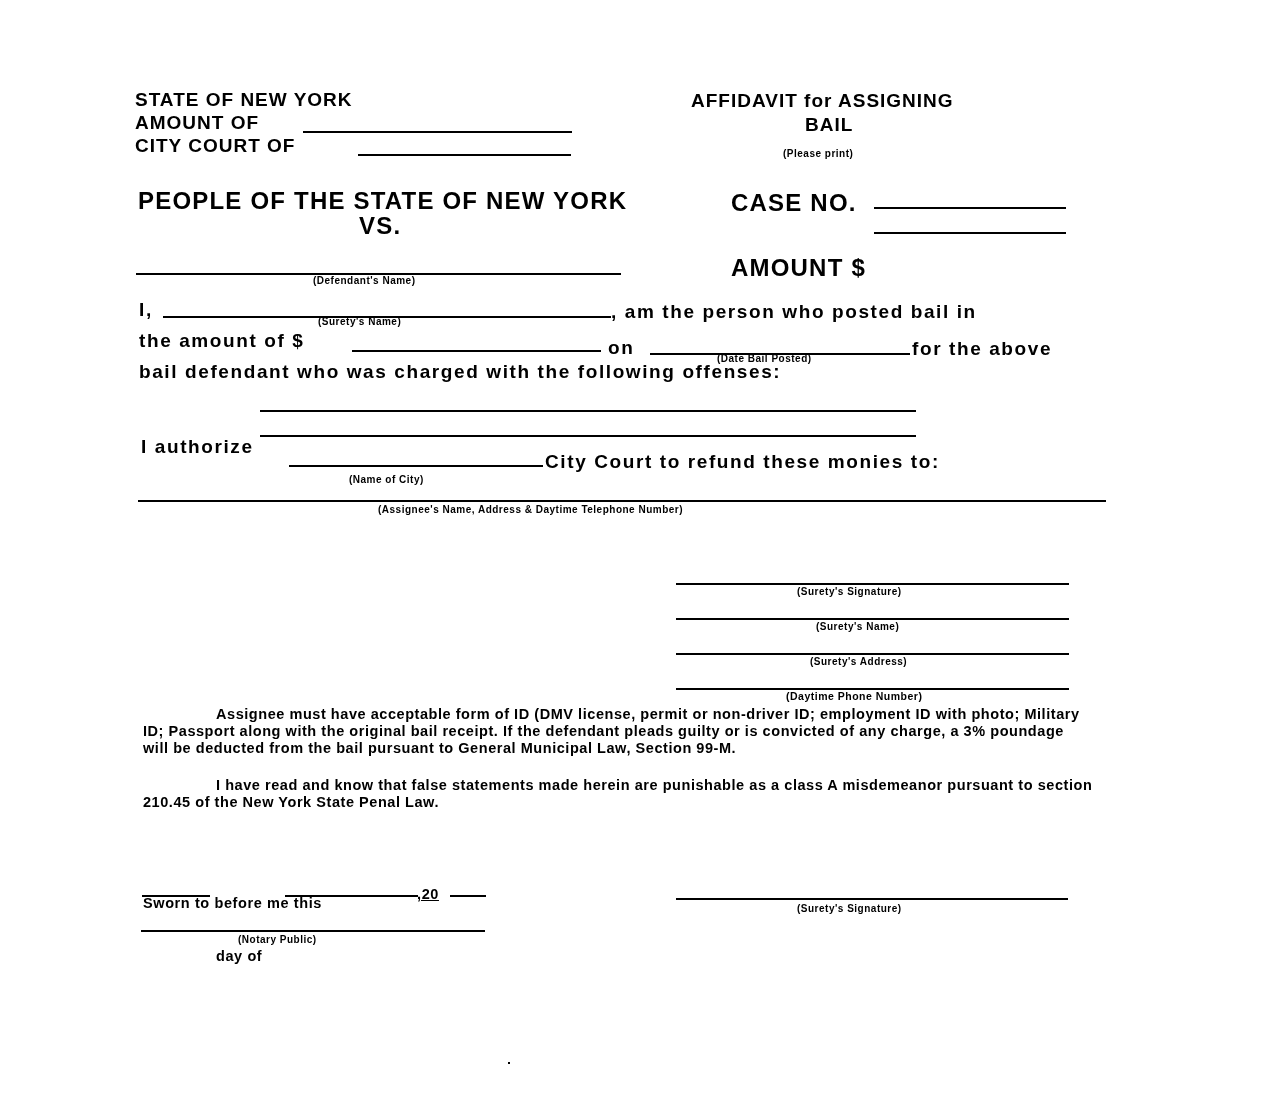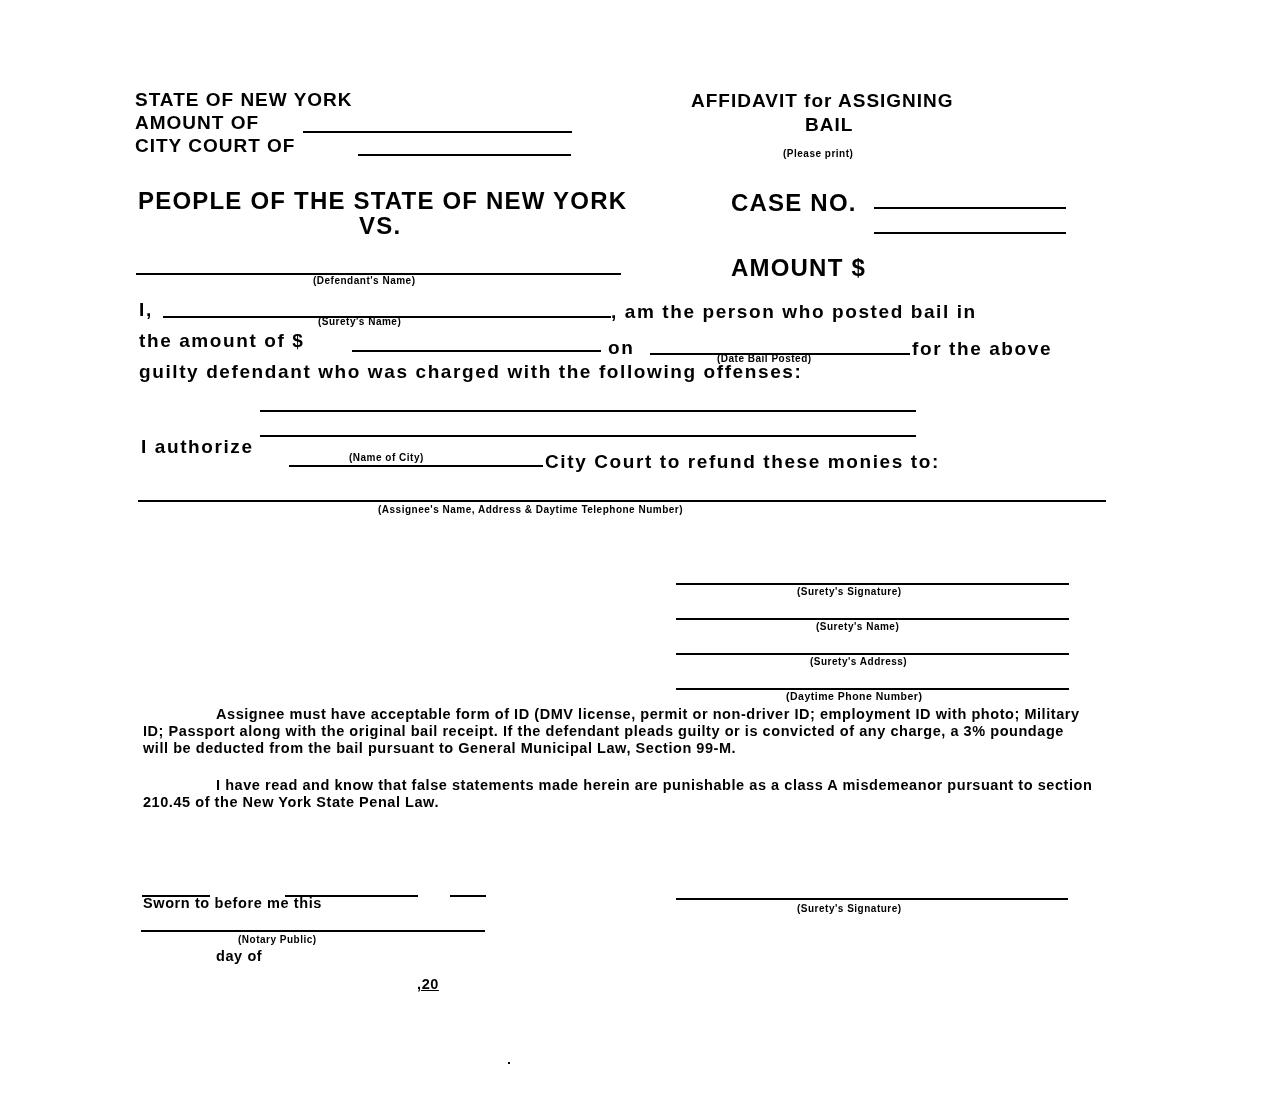"guilty defendant who was charged" div.abs { text: guilty -> bail }
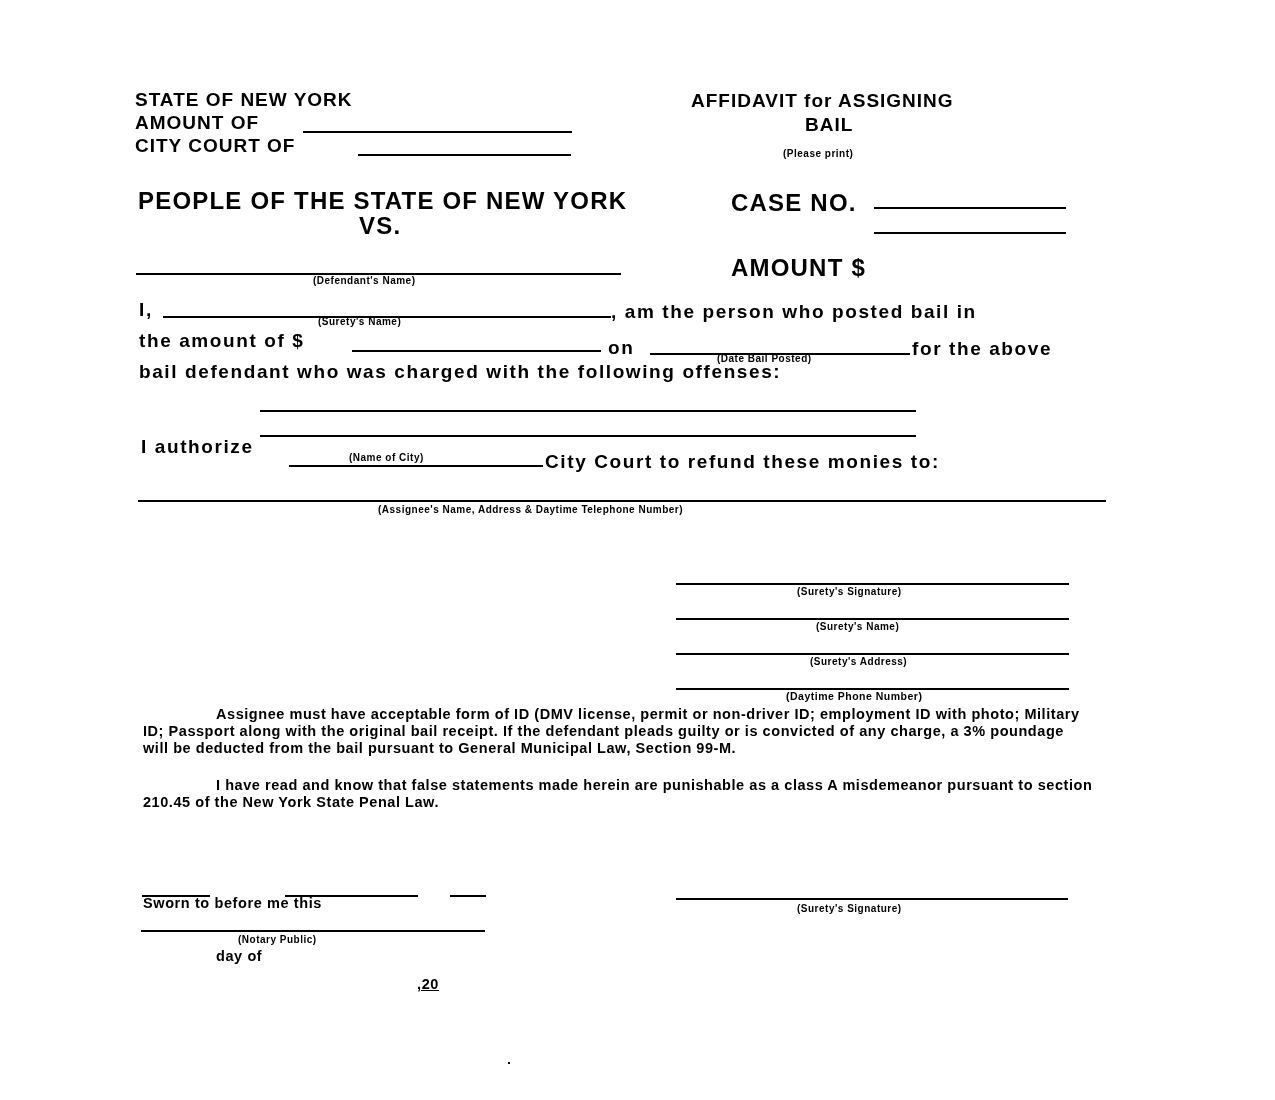"(Name of City)" div.abs { top: 452px -> 474px }
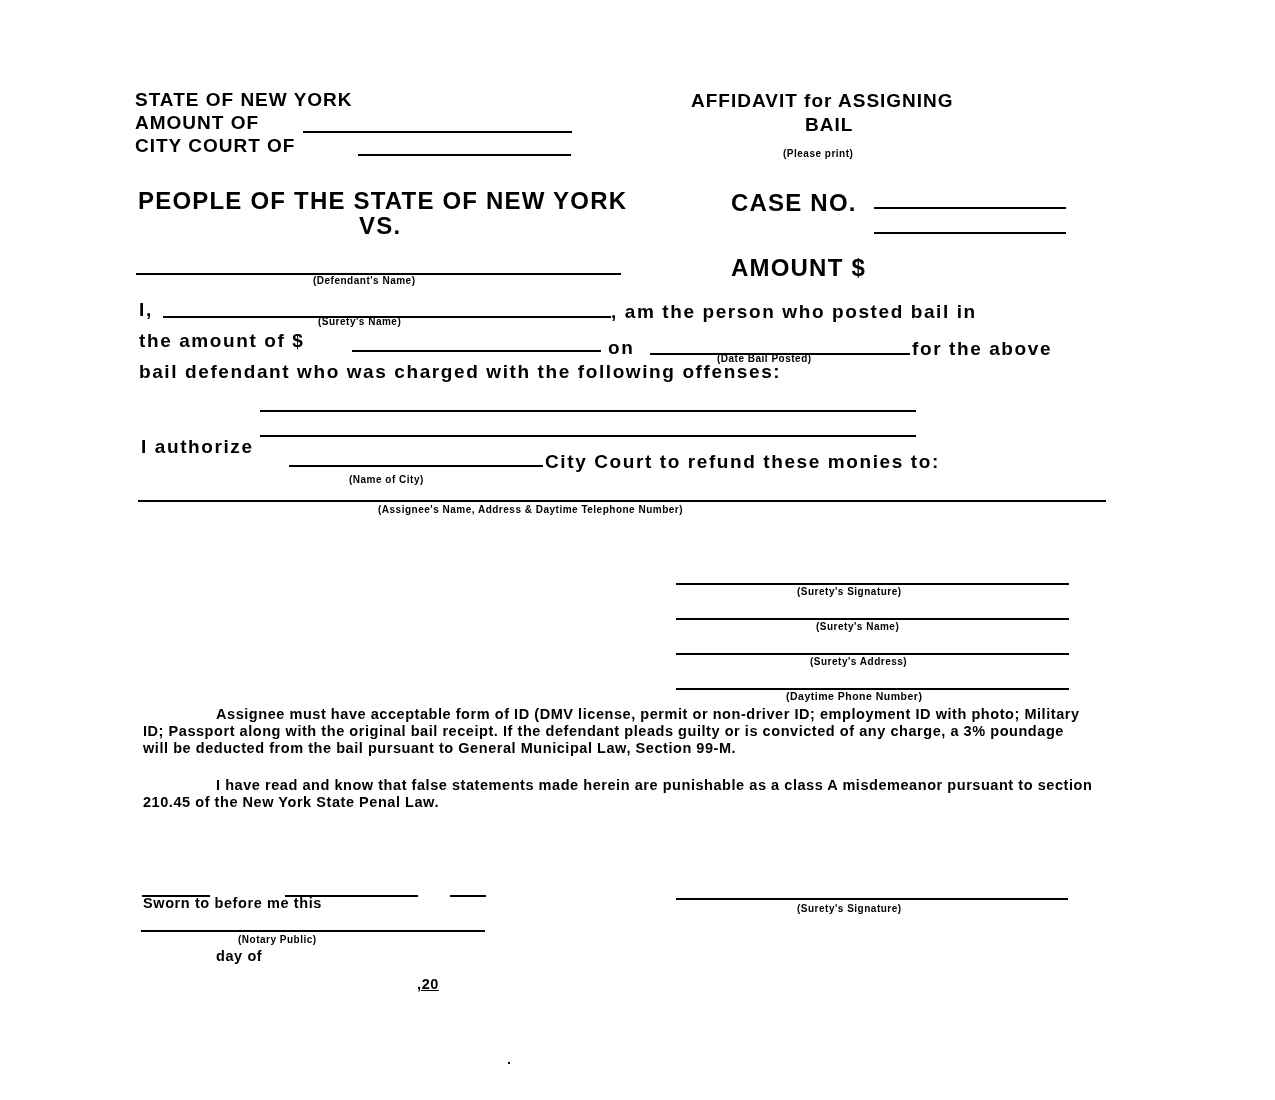",20" div.abs { top: 928px -> 838px }
